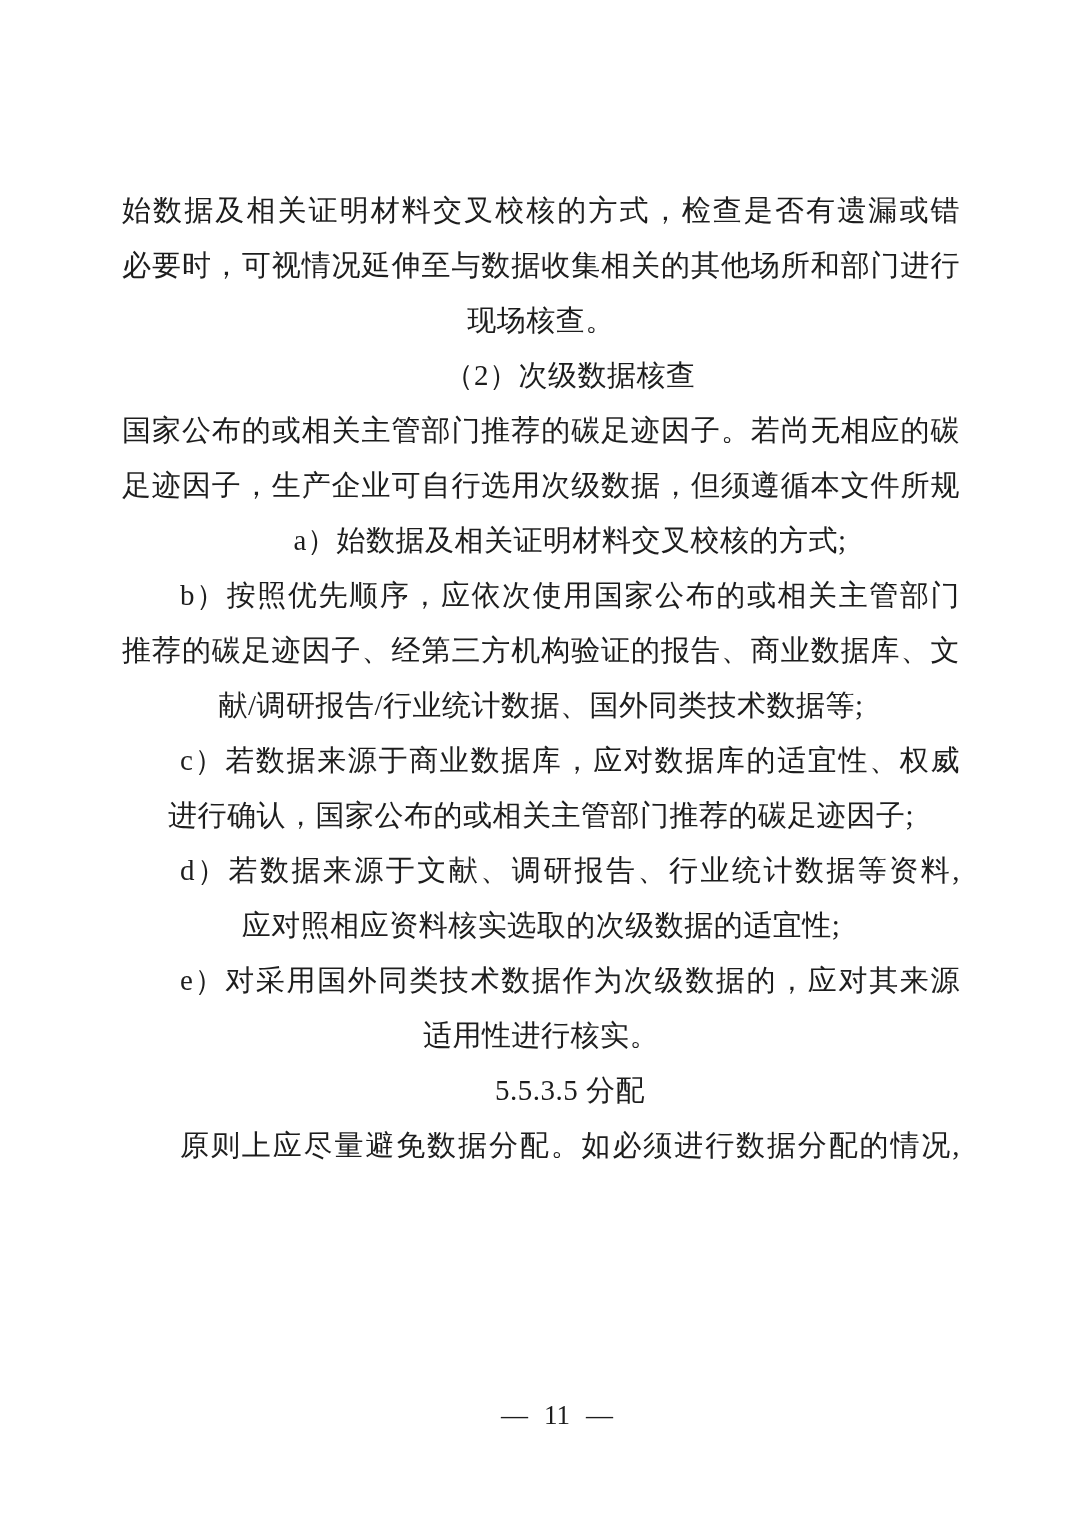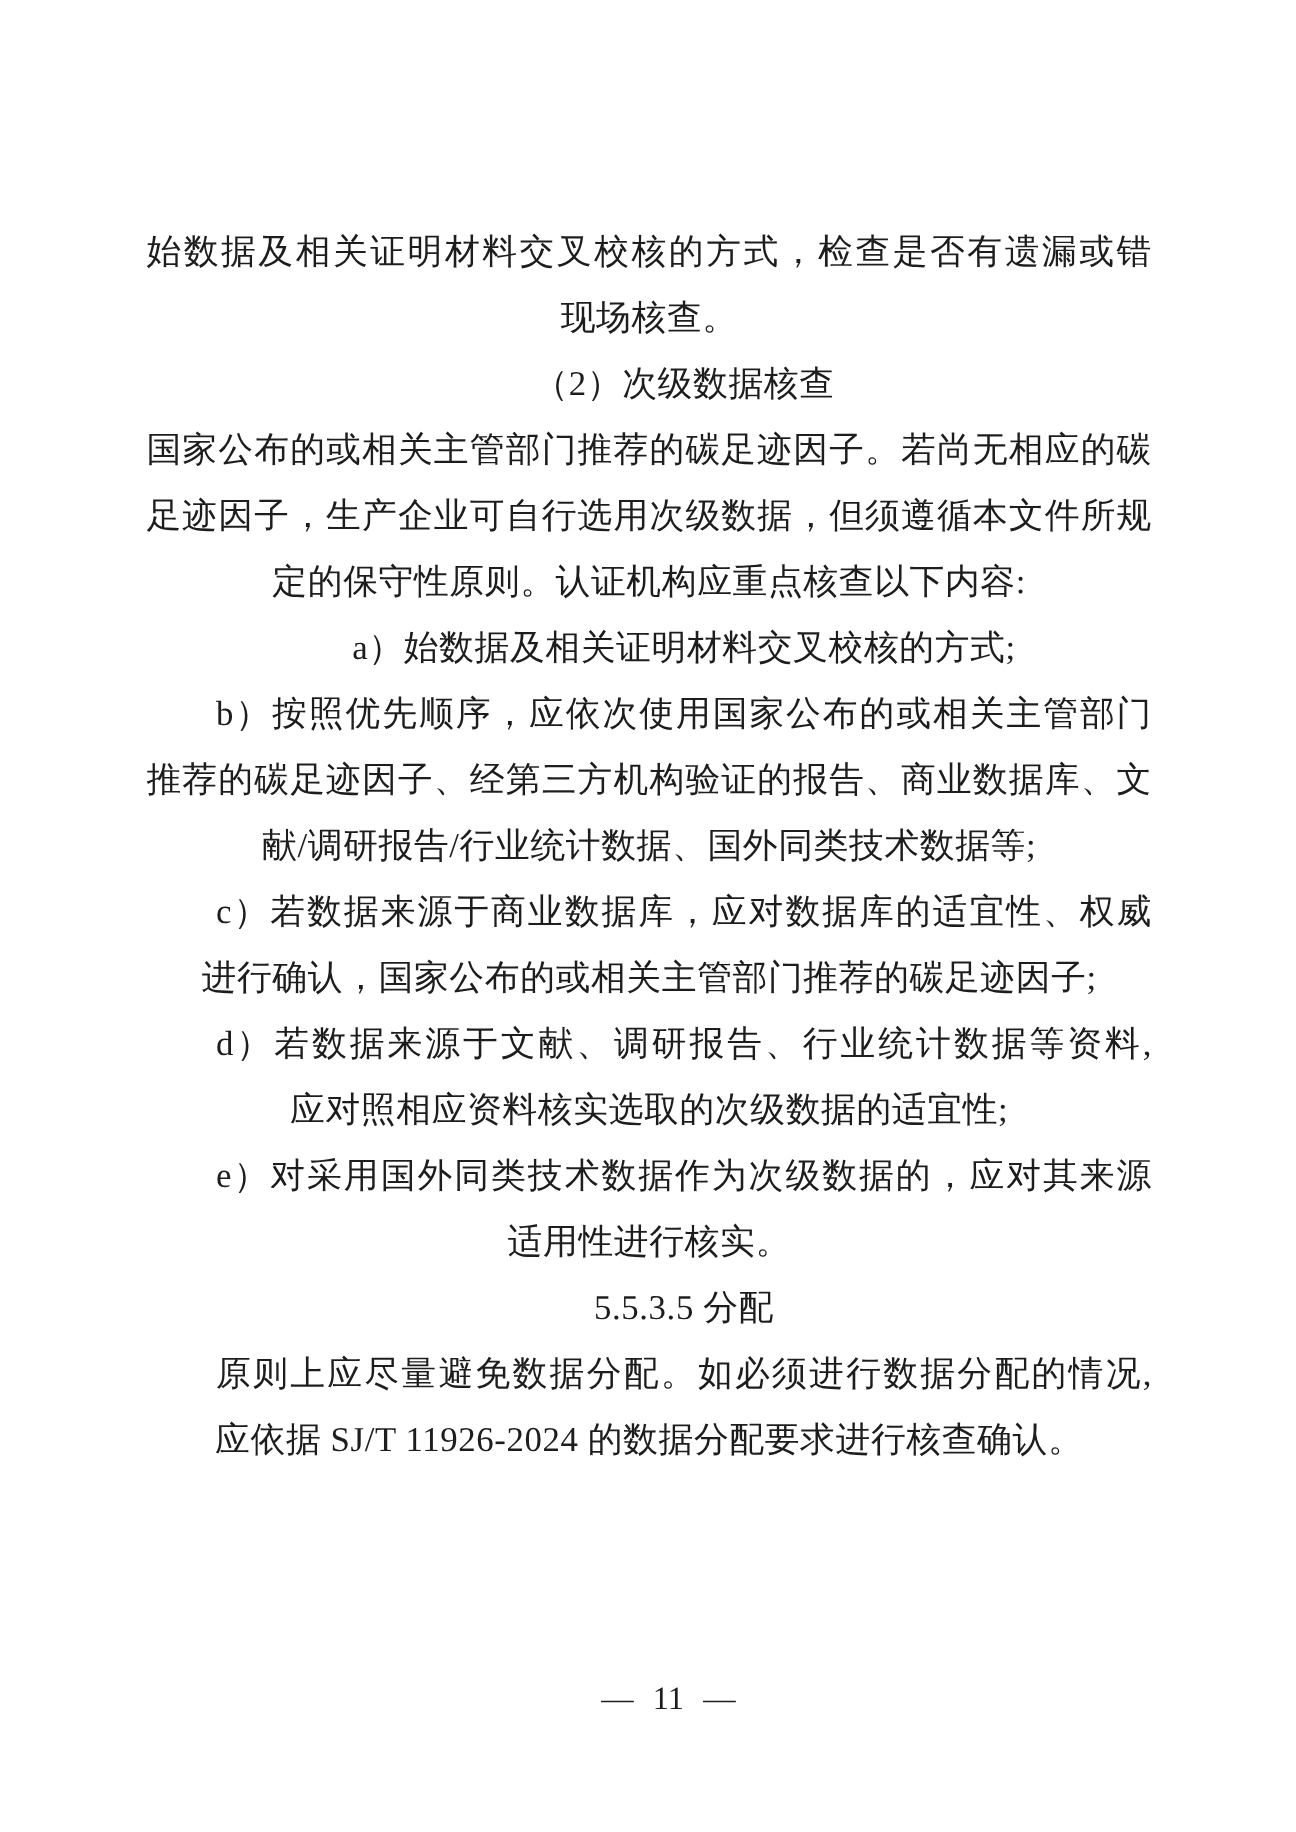"必要时，可视情况延伸至与数据收集相关的其他场所和部门进行" div.line { html: none -> <div>必要时，可视情况延伸至与数据收集相关的其他场所和部门进行</div> }
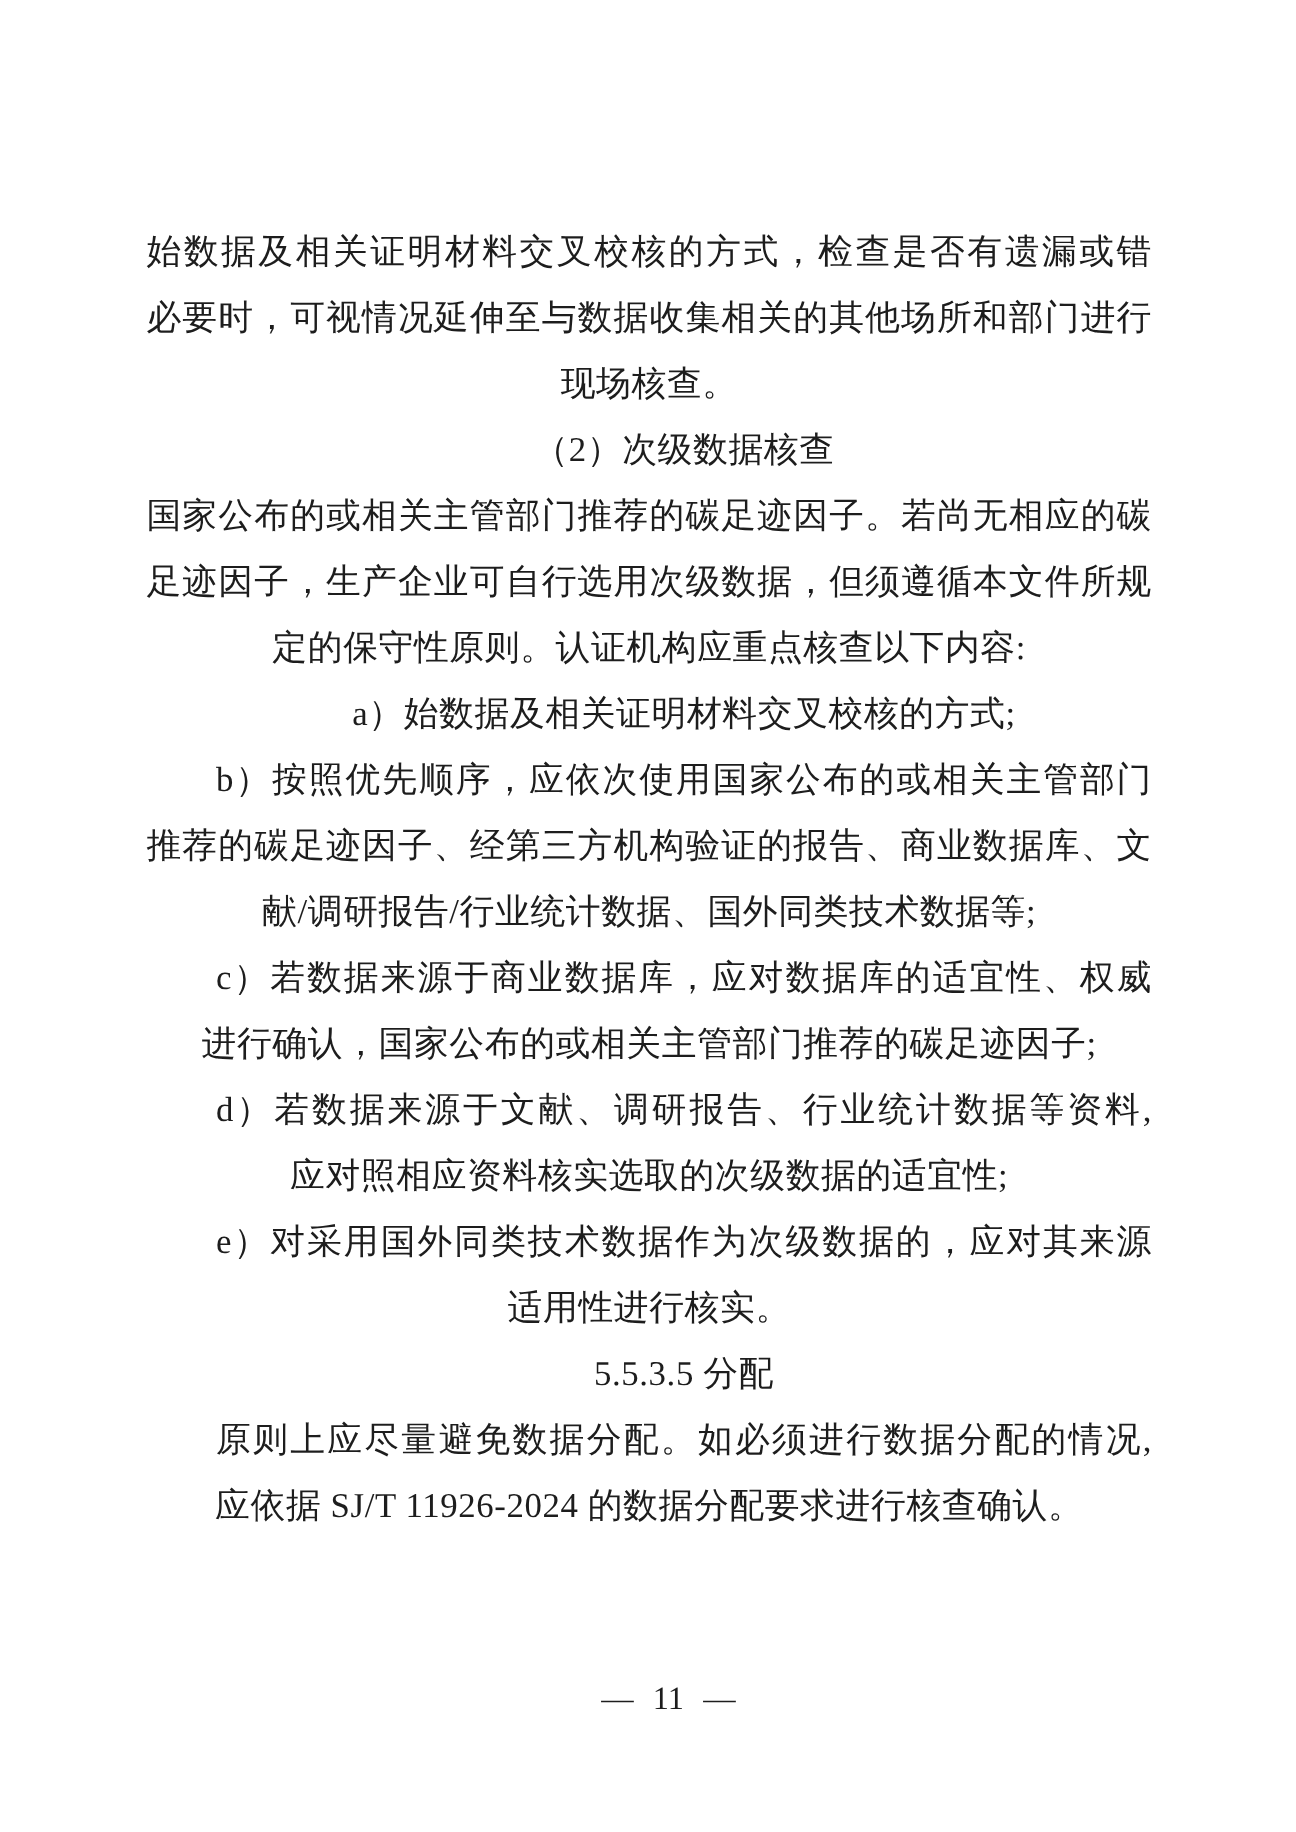"定的保守性原则。认证机构应重点核查以下内容:" div.line { html: <div>定的保守性原则。认证机构应重点核查以下内容:</div> -> none }
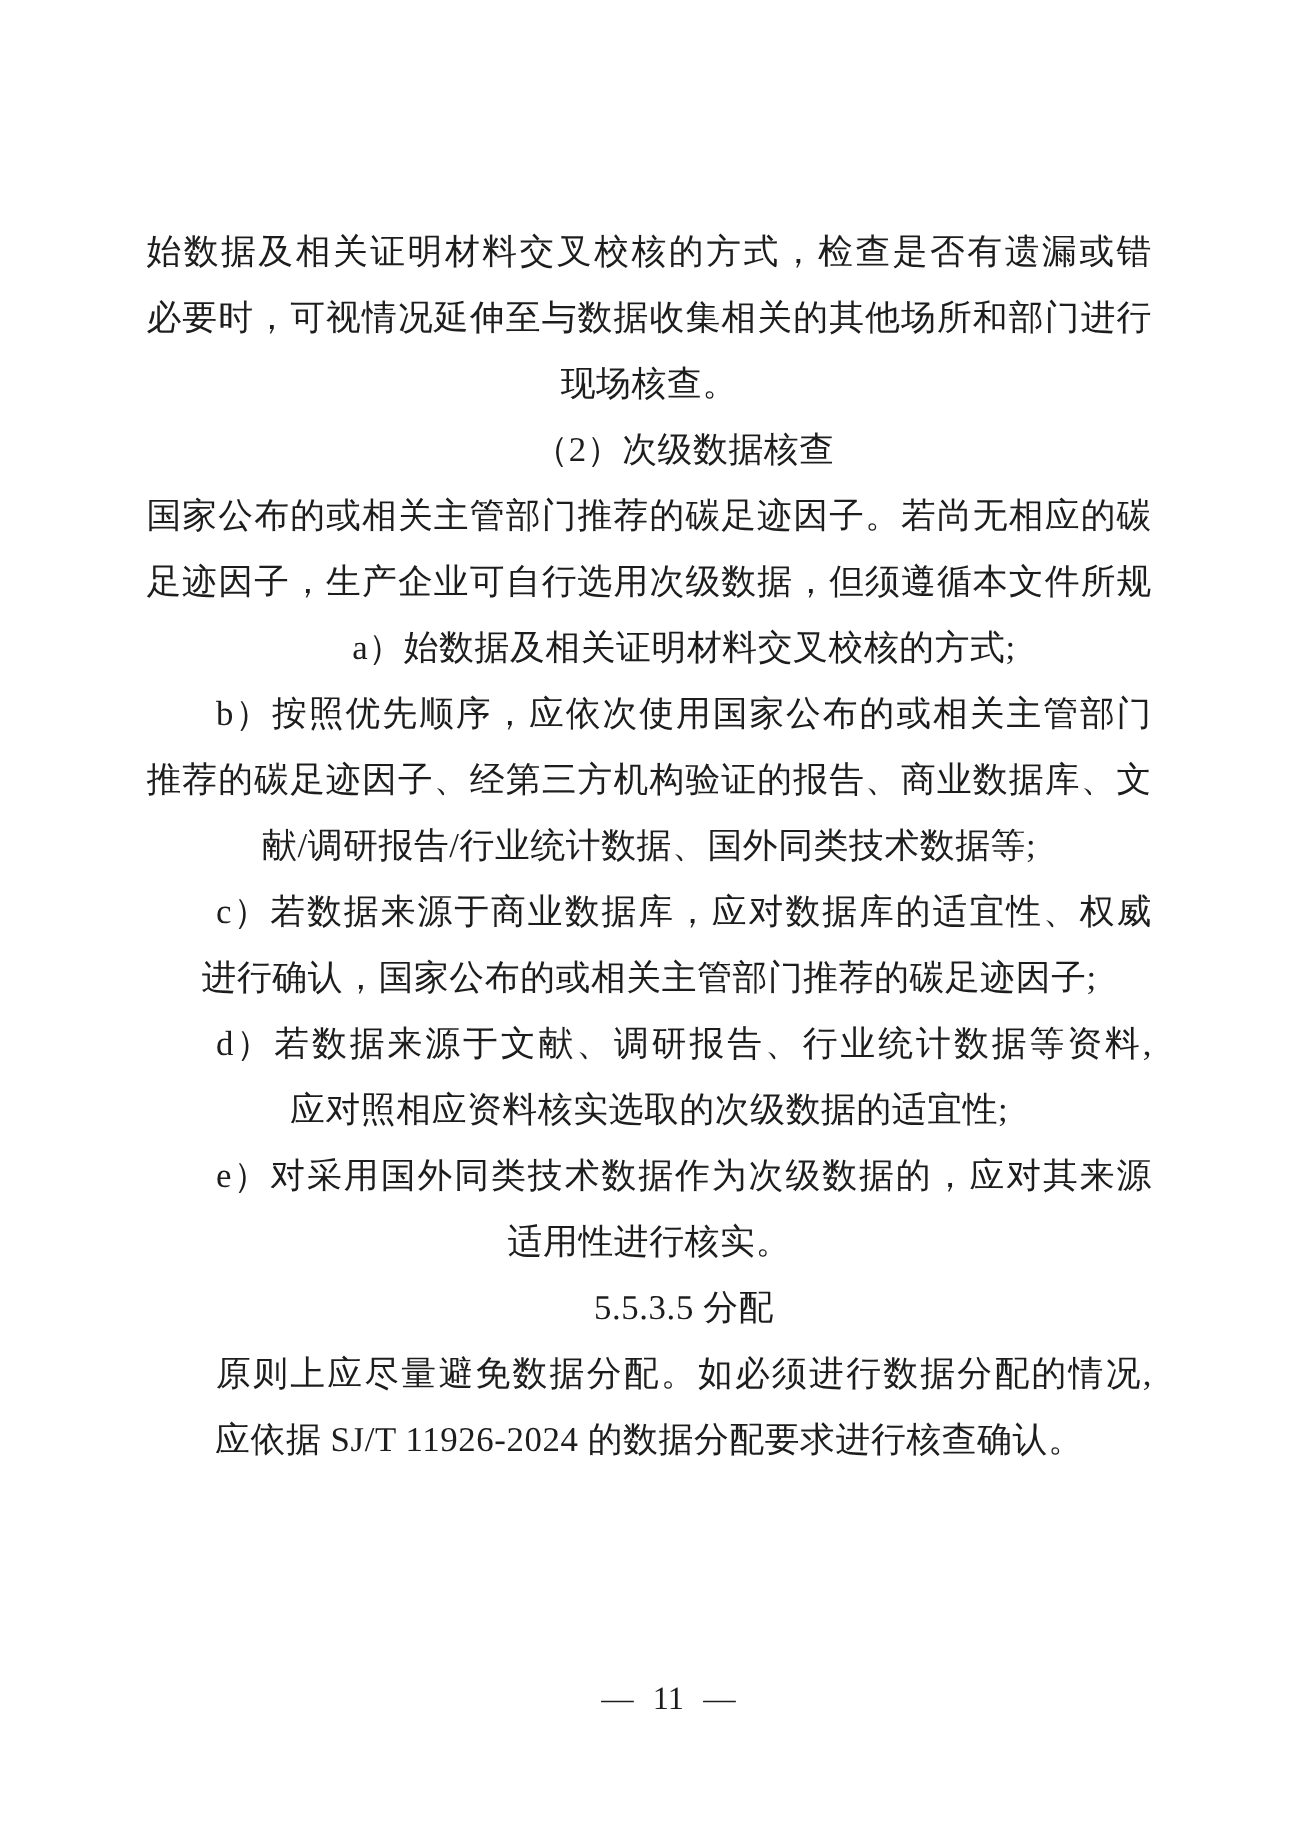"应依据 SJ/T 11926-2024 的数据分配要求进行核查确认。" div.line { html: <div>应依据 SJ/T 11926-2024 的数据分配要求进行核查确认。</div> -> none }
